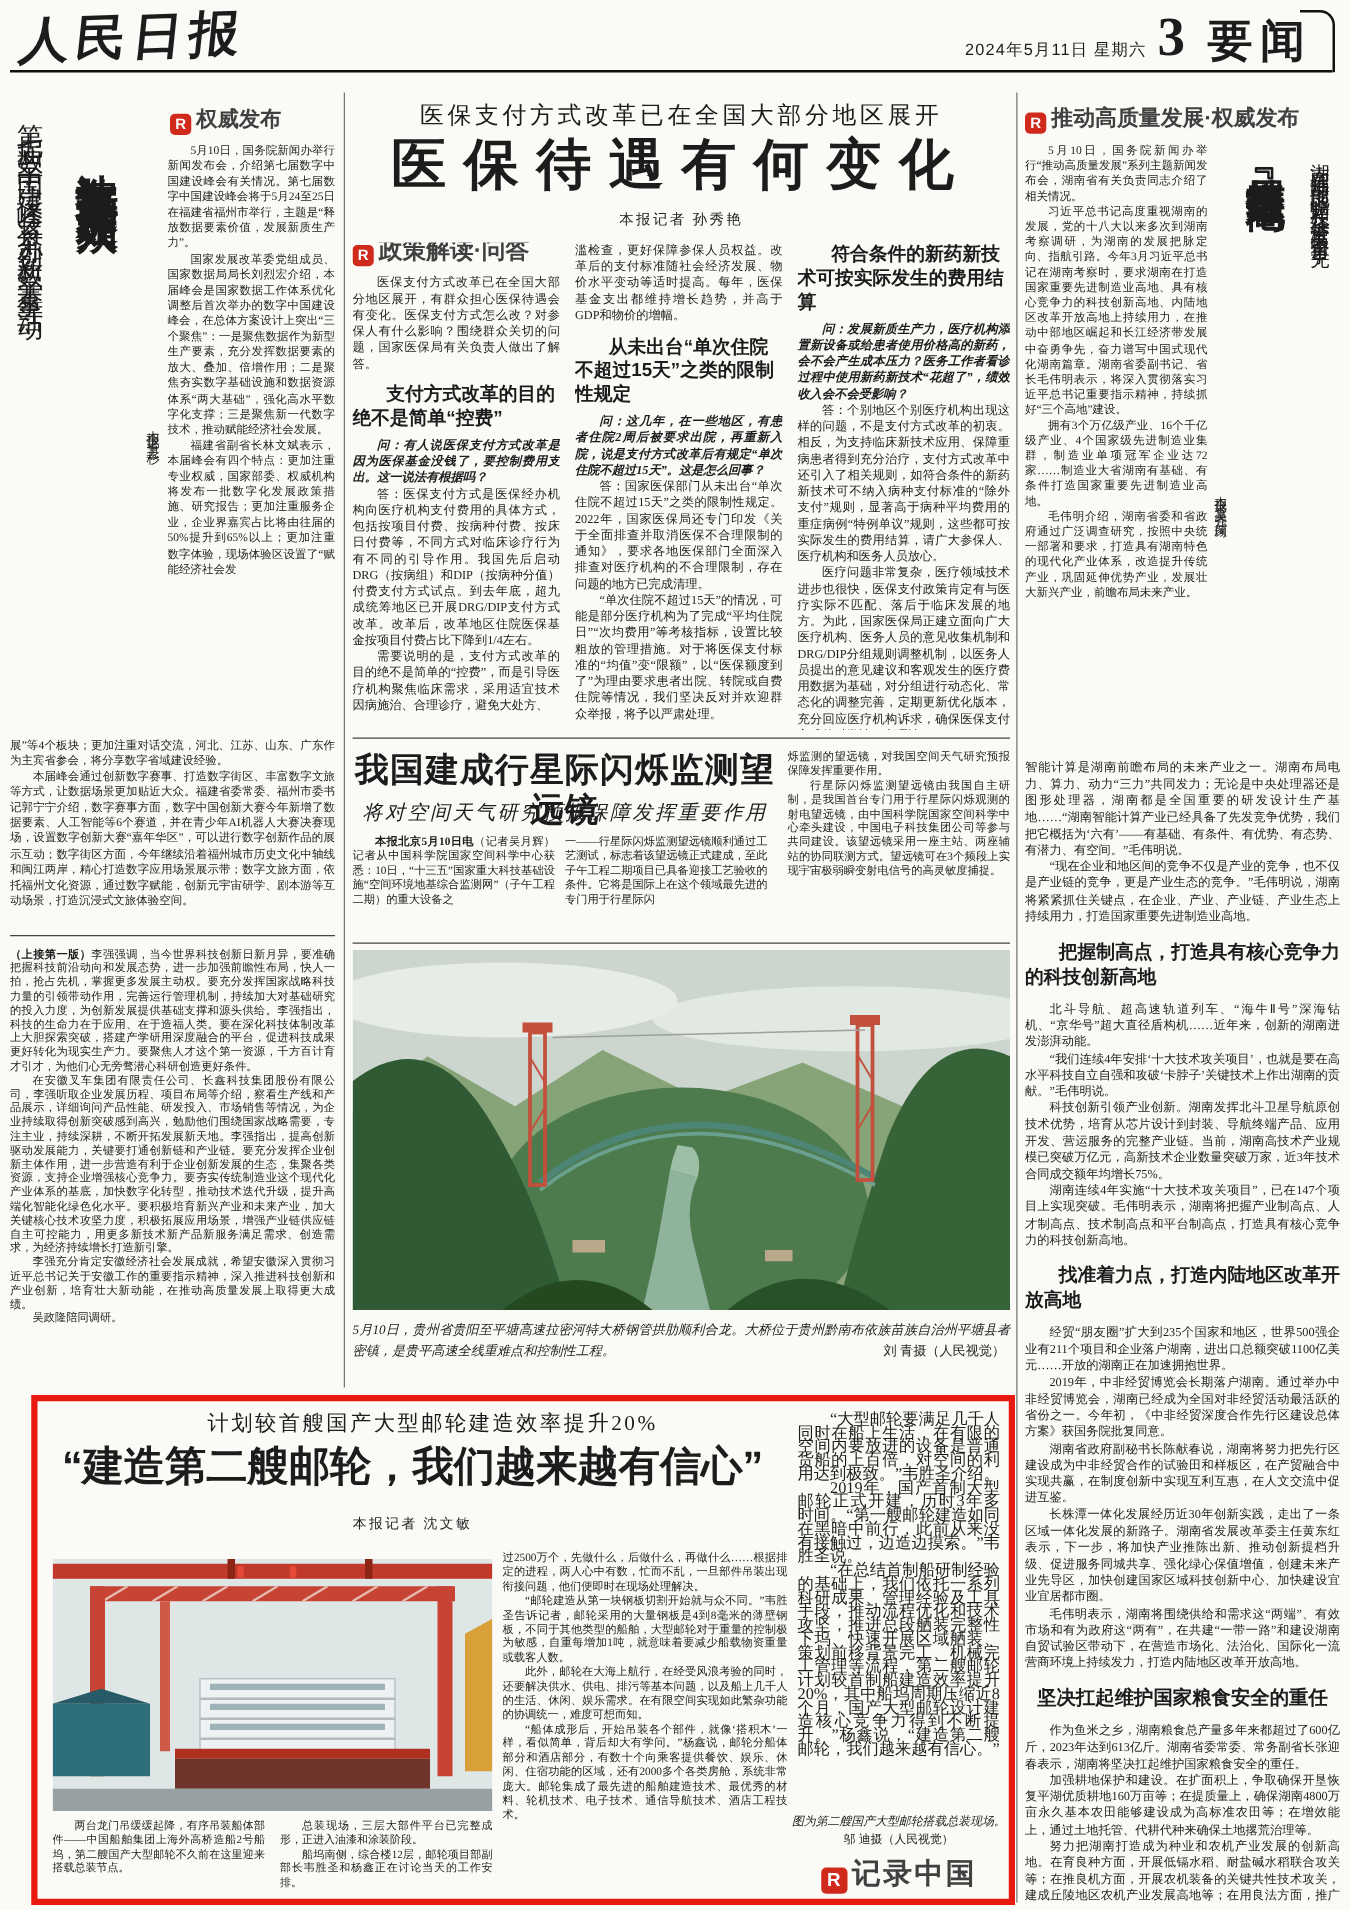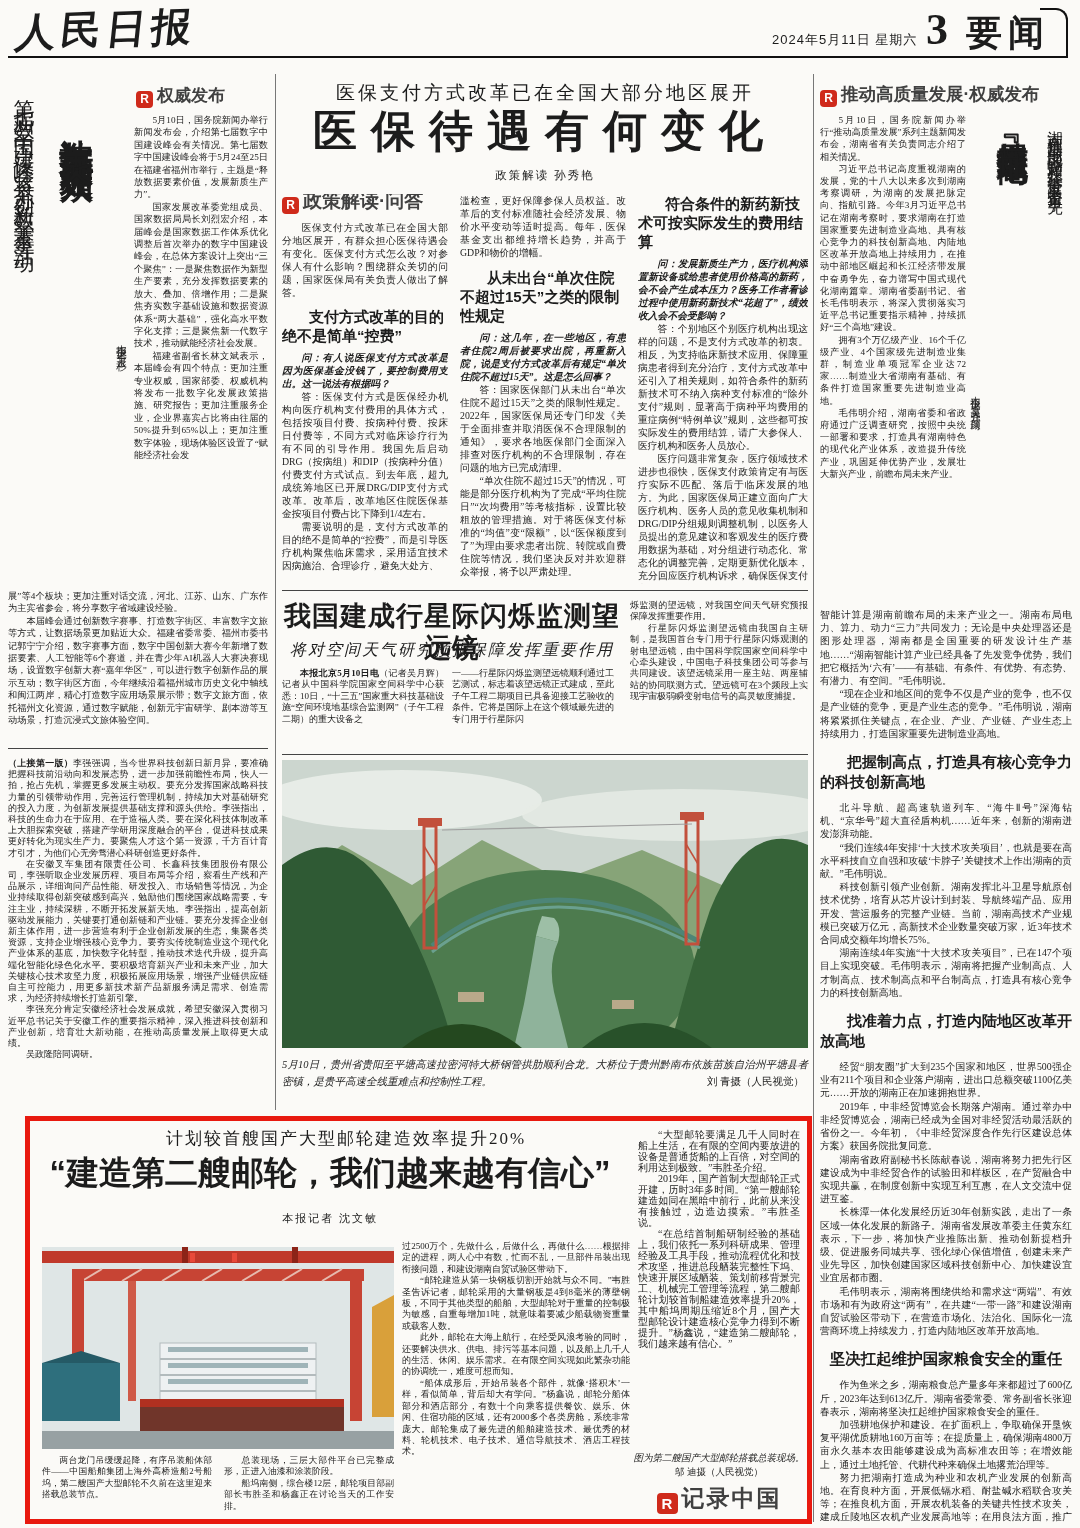"政策解读 孙秀艳" div.abs { text: 政策解读 -> 本报记者 }
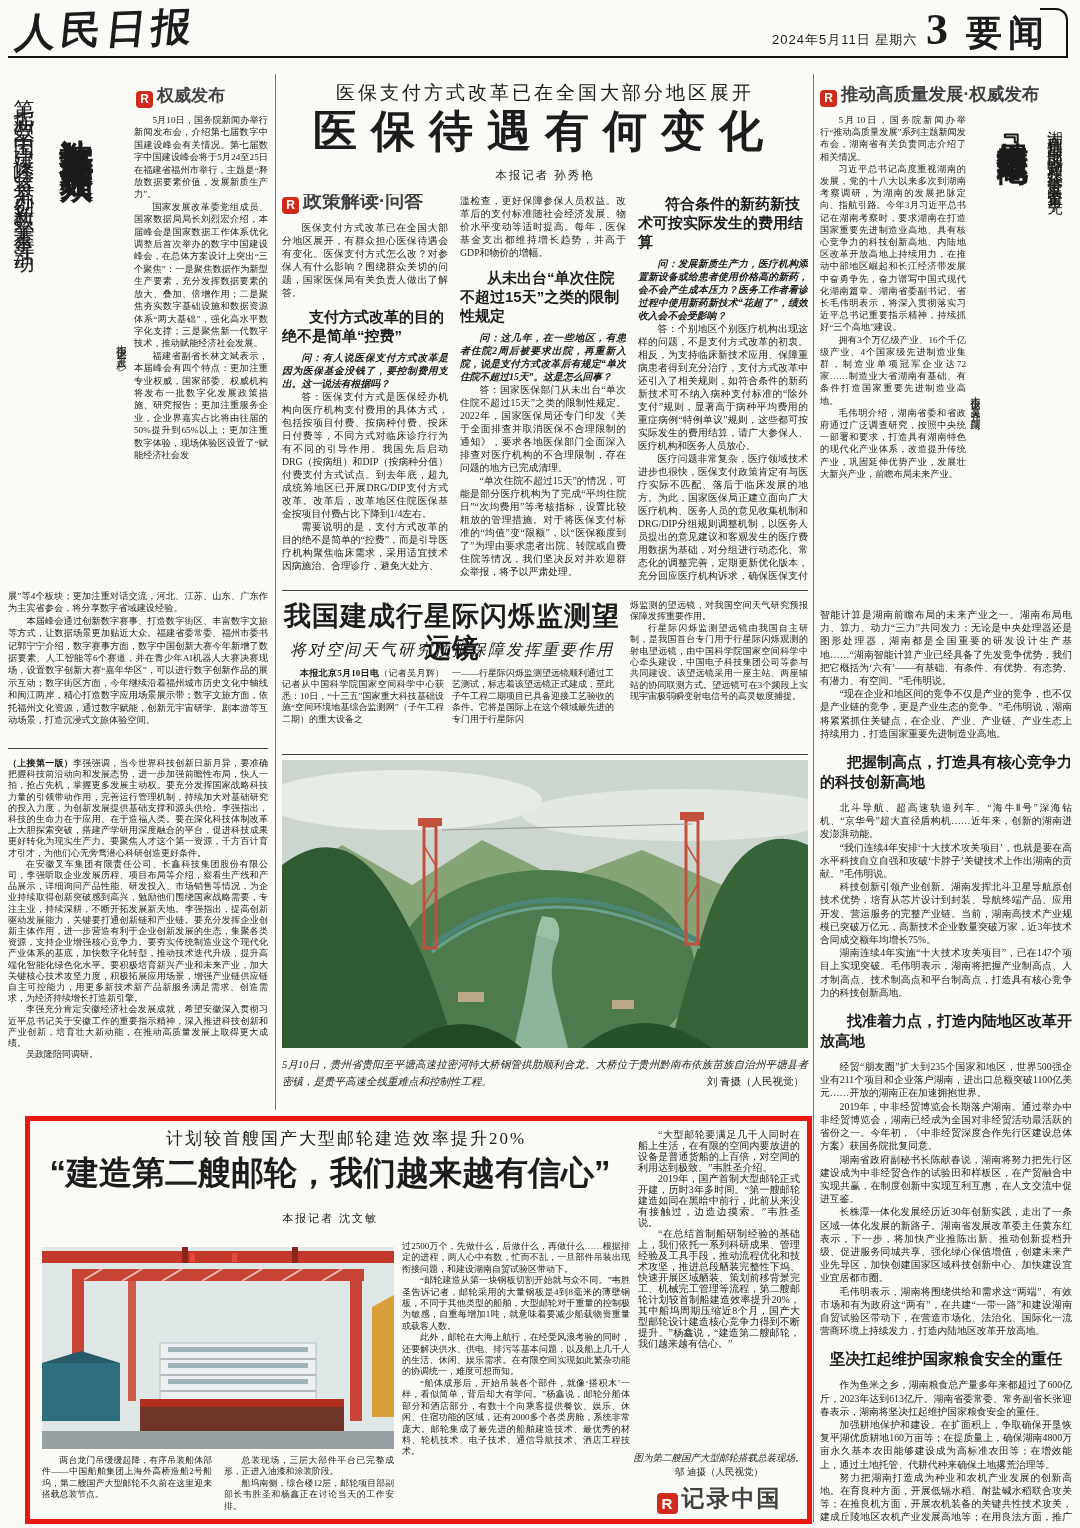"“大型邮轮要满足几千人同时在船上生活，在有限的空间内要放进的设备是普通货船的上百" div.abs { font-size: 10px -> 13px }
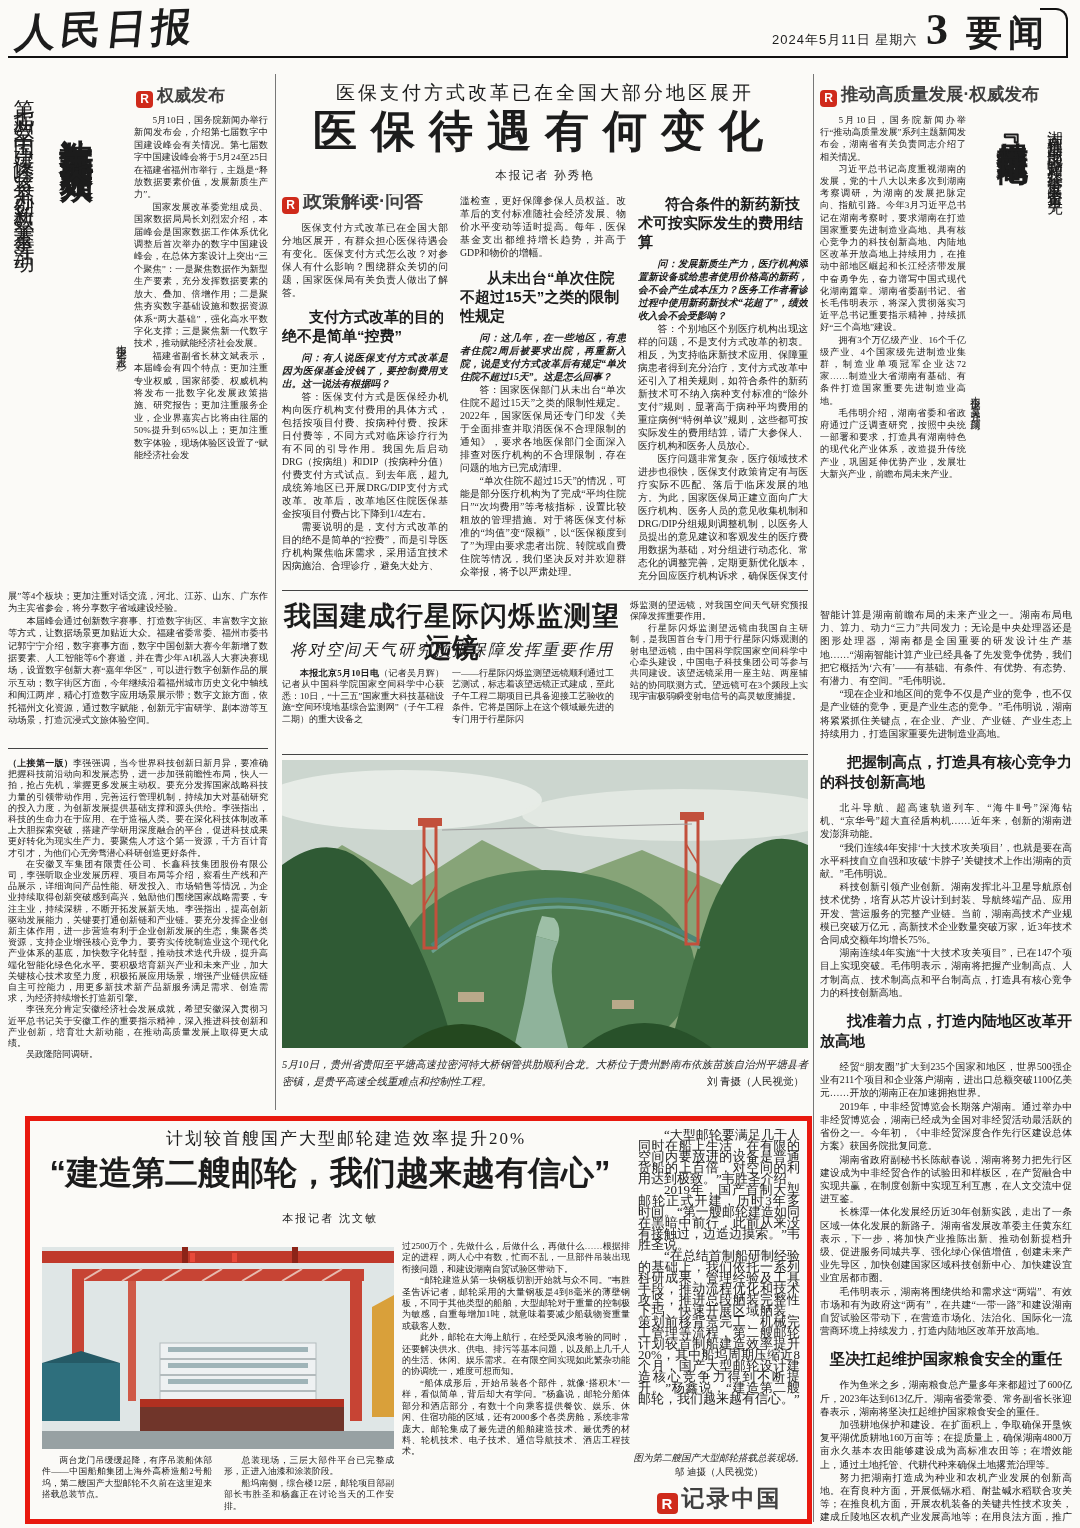"过2500万个，先做什么，后做什么，再做什么……根据排定的进程，两人心中有数，忙" p { text: 和建设湖南自贸试验区带动下 -> 他们便即时在现场处理解决 }
